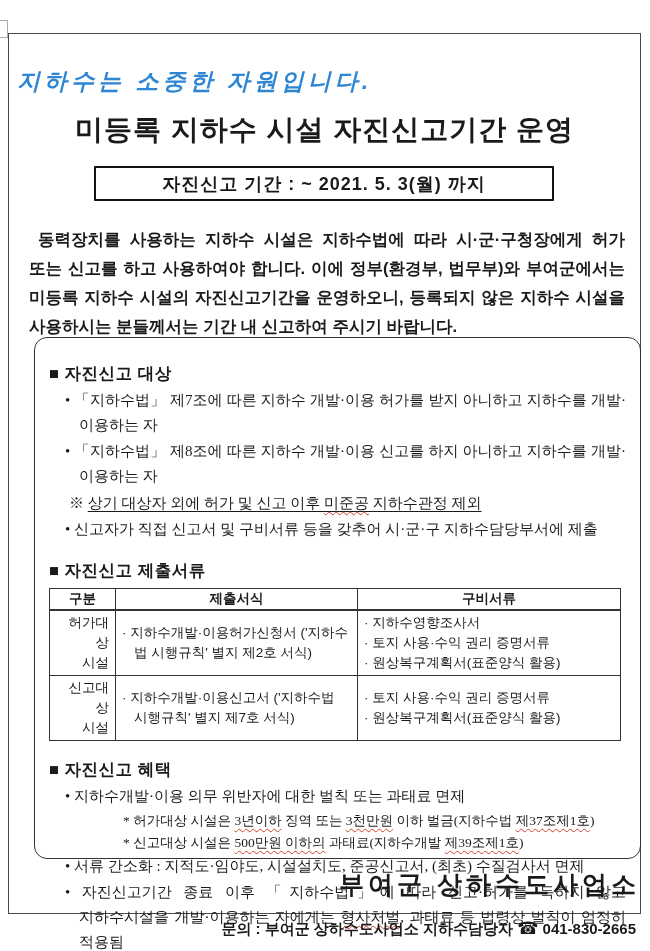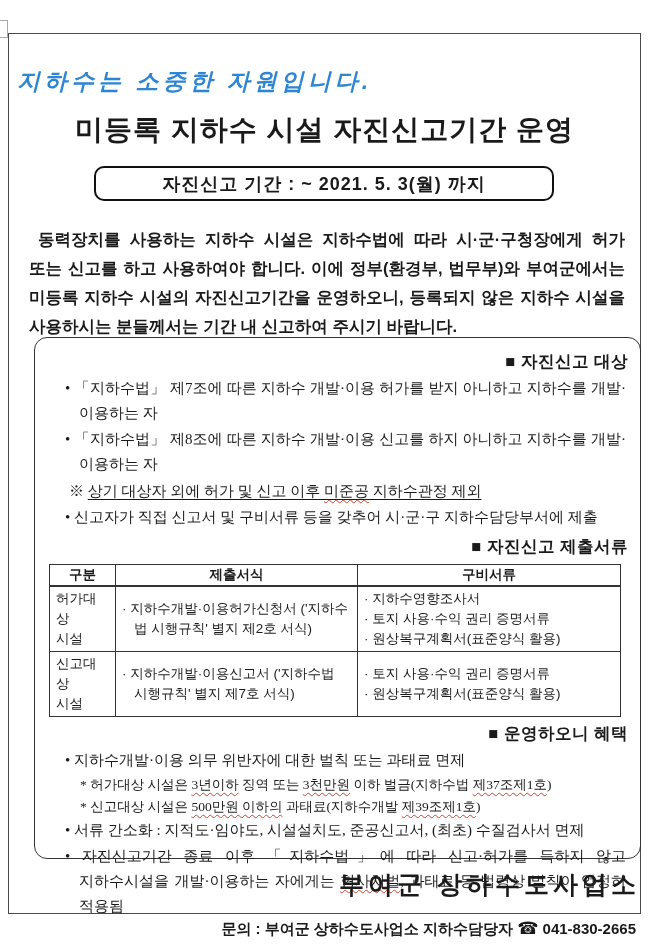"자진신고 기간 : ~ 2021." .period-box { border-radius: 10px -> 1px }
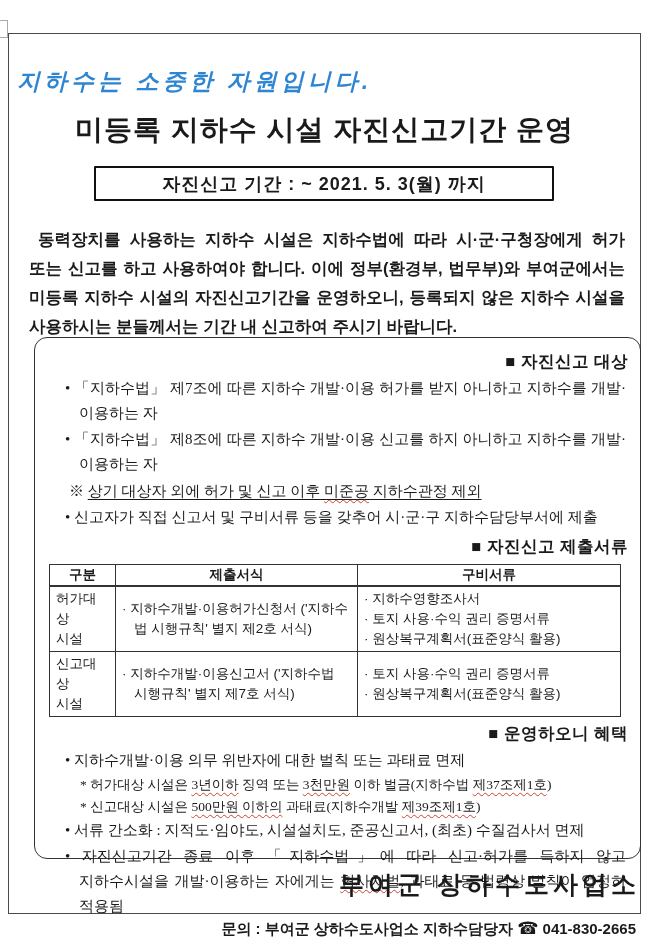"■ 자진신고 대상" .section-heading { margin: 6px 0 3px 2px -> 18px 0 3px 2px; text-align: right -> none }
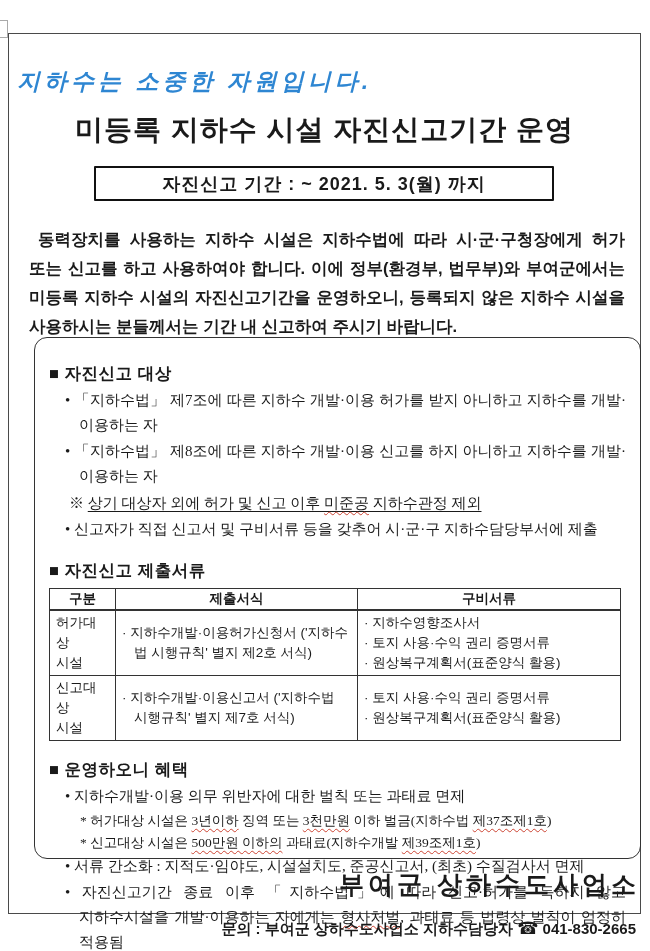"허가대상" td.cat { text-align: left -> right }
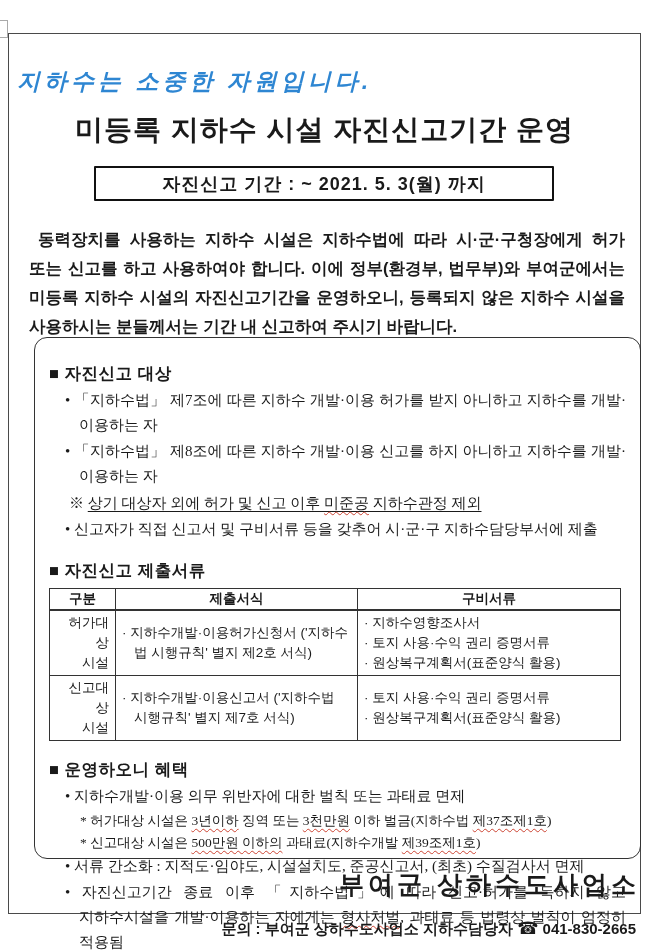"■ 운영하오니 혜택" div.section-heading { text: 운영하오니 -> 자진신고 }
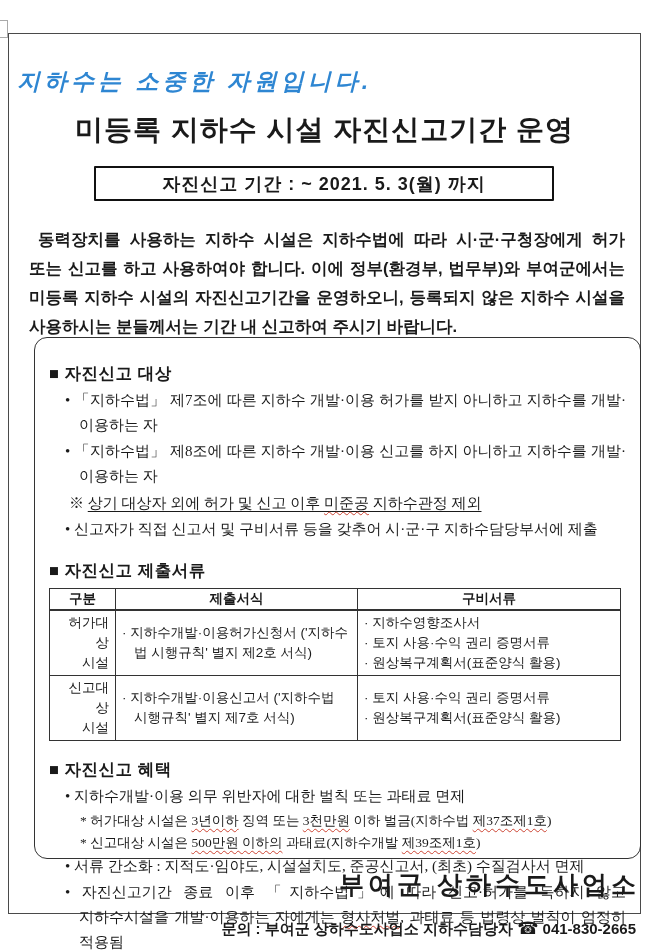"* 허가대상 시설은 3년이하 징역" .sub { margin-left: 33px -> 76px }
